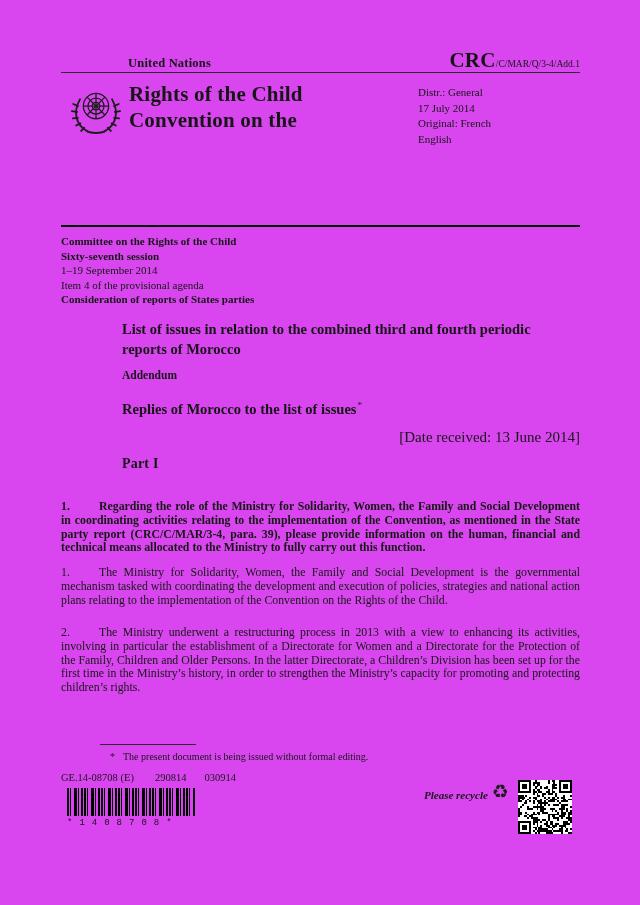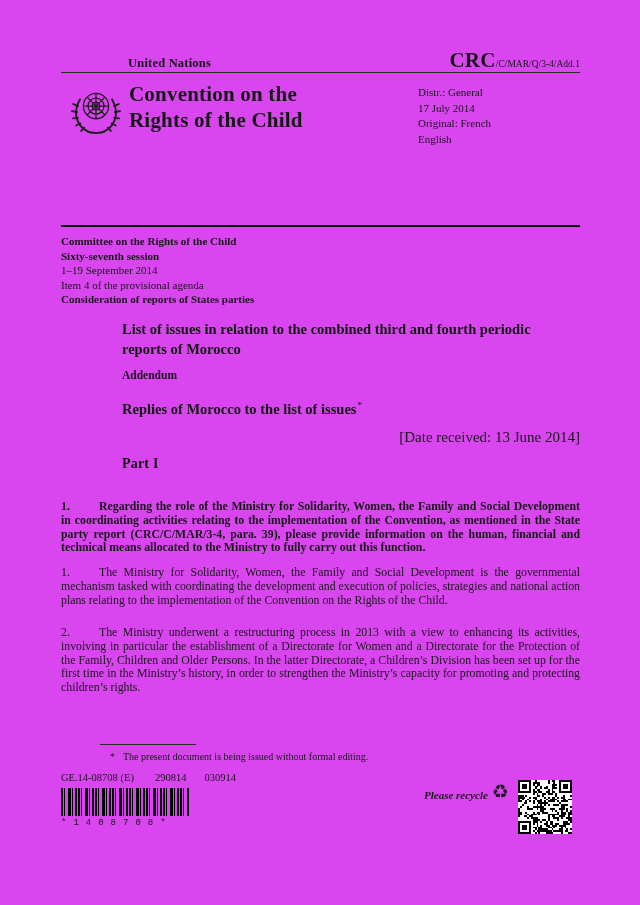"Convention on the" div { order: before "Rights of the Child" -> after "Rights of the Child" }
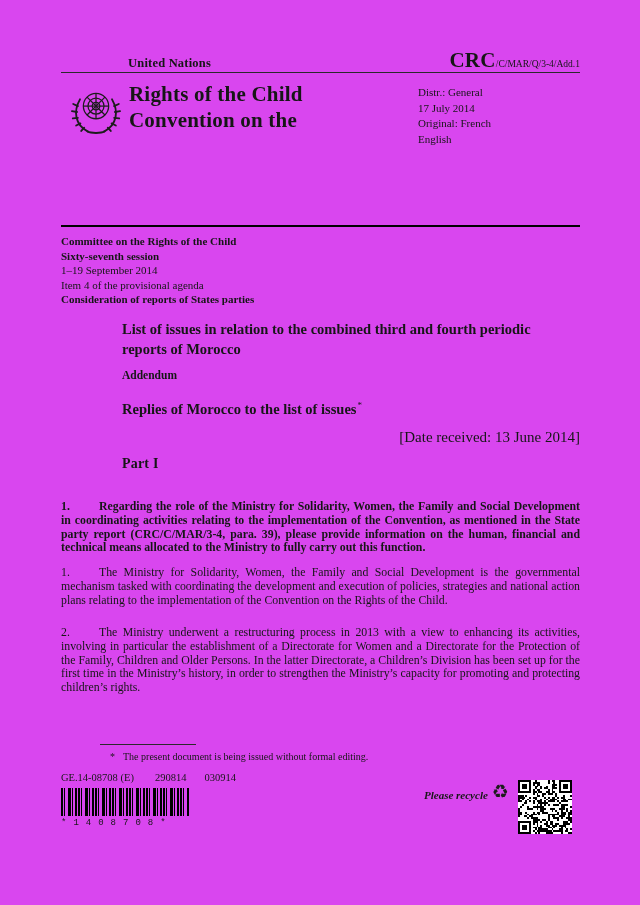"*1408708*" .barcode { left: 61px -> 67px }
